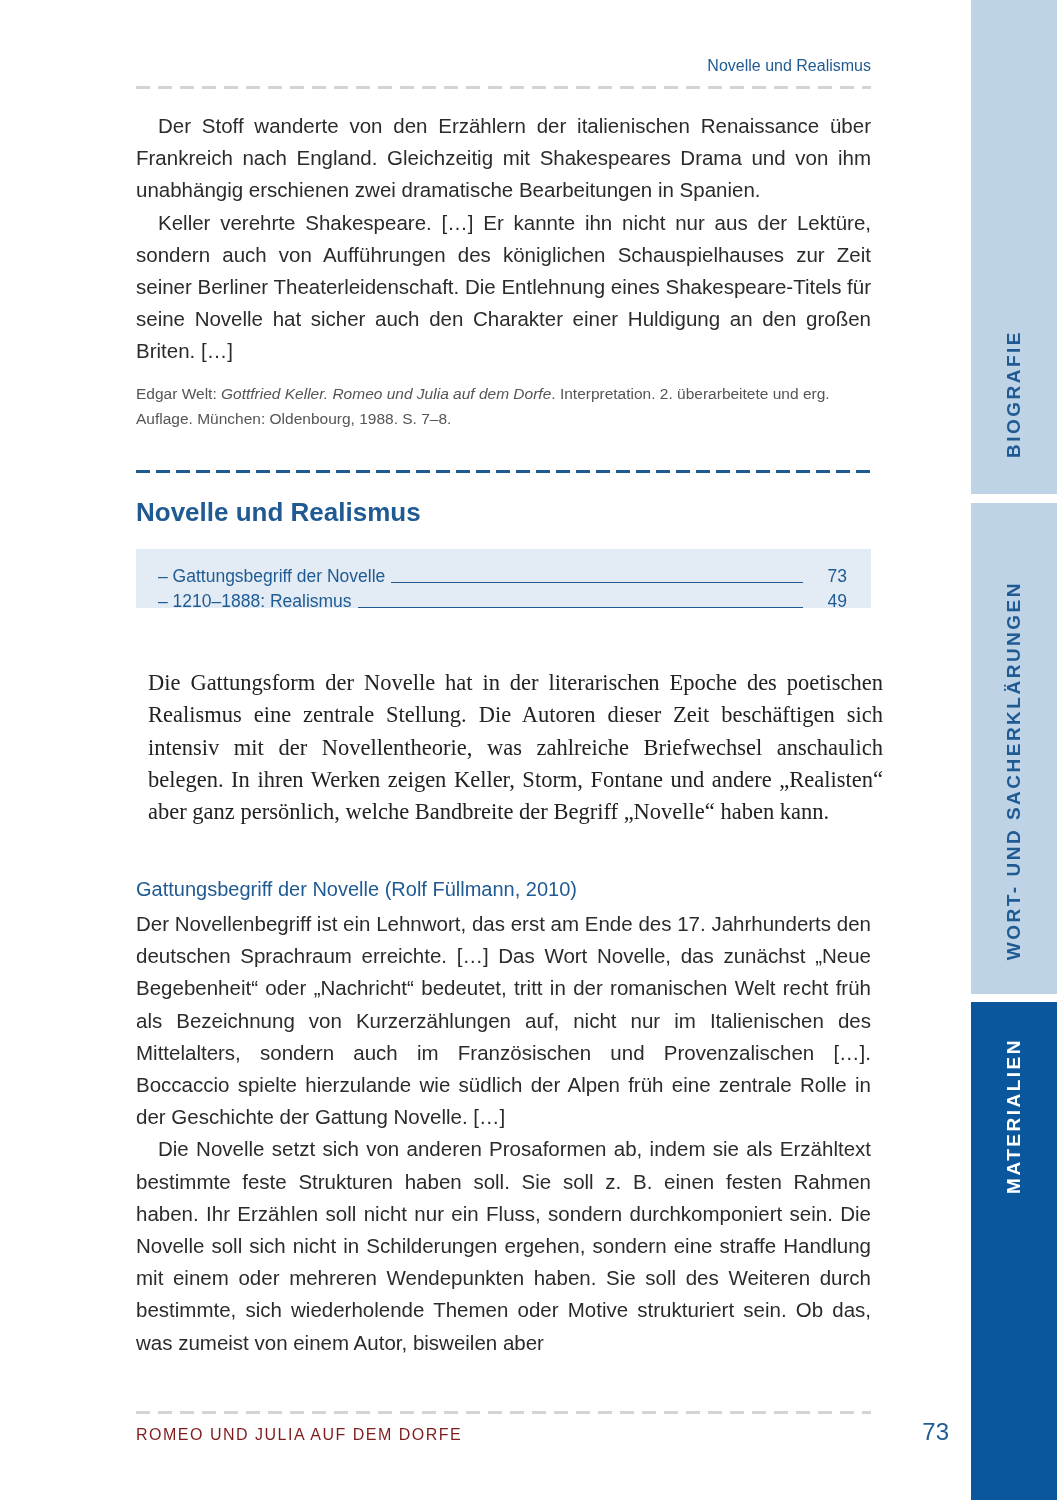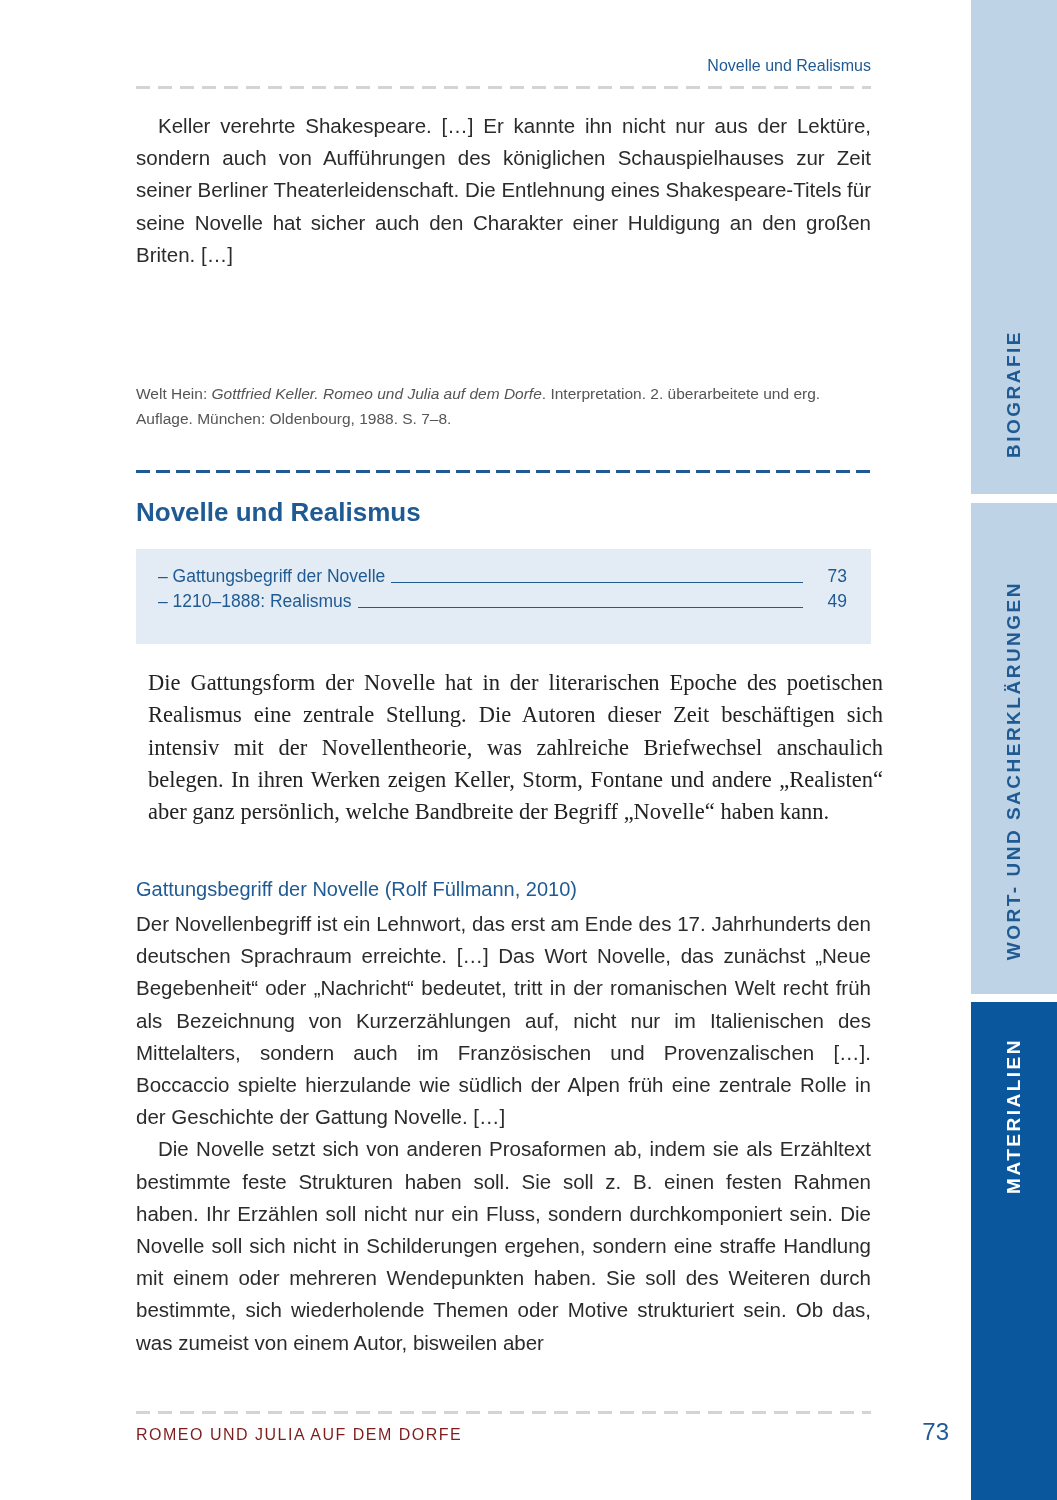"Der Stoff wanderte von den" p.indent { html: none -> <p>Der Stoff wanderte von den Erzählern der italienischen Renaissance über Frankreich nach England. Gleichzeitig mit Shakespeares Drama und von ihm unabhängig erschienen zwei dramatische Bearbeitungen in Spanien.</p> }
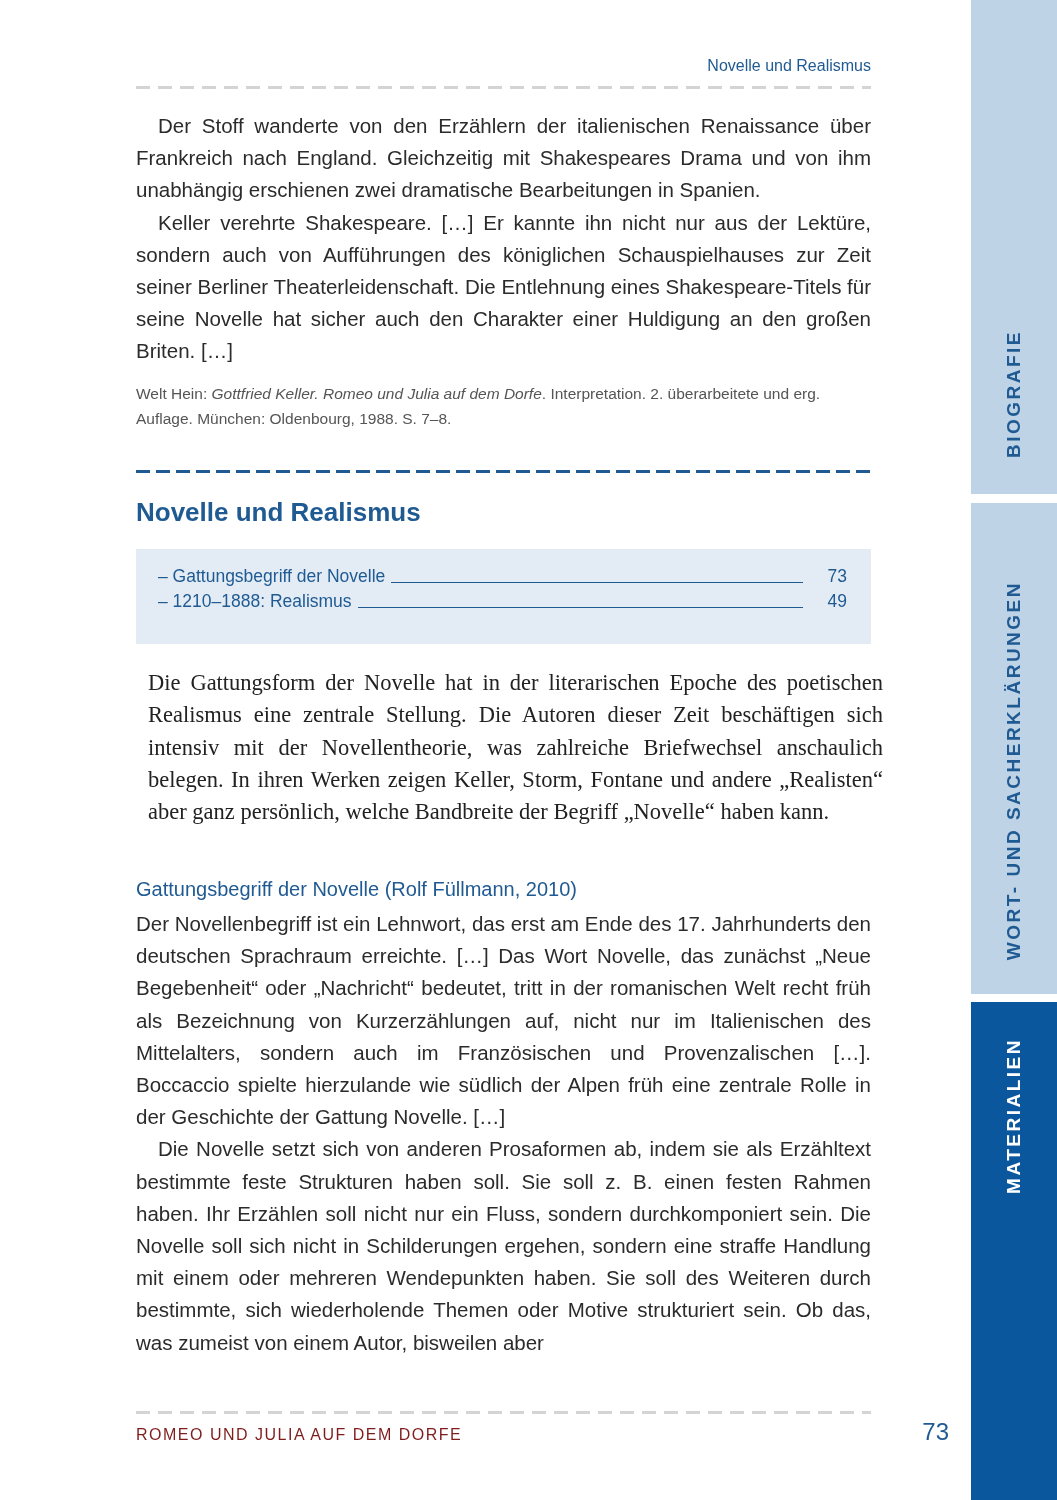"Welt Hein:" span { text: Welt Hein -> Edgar Welt }
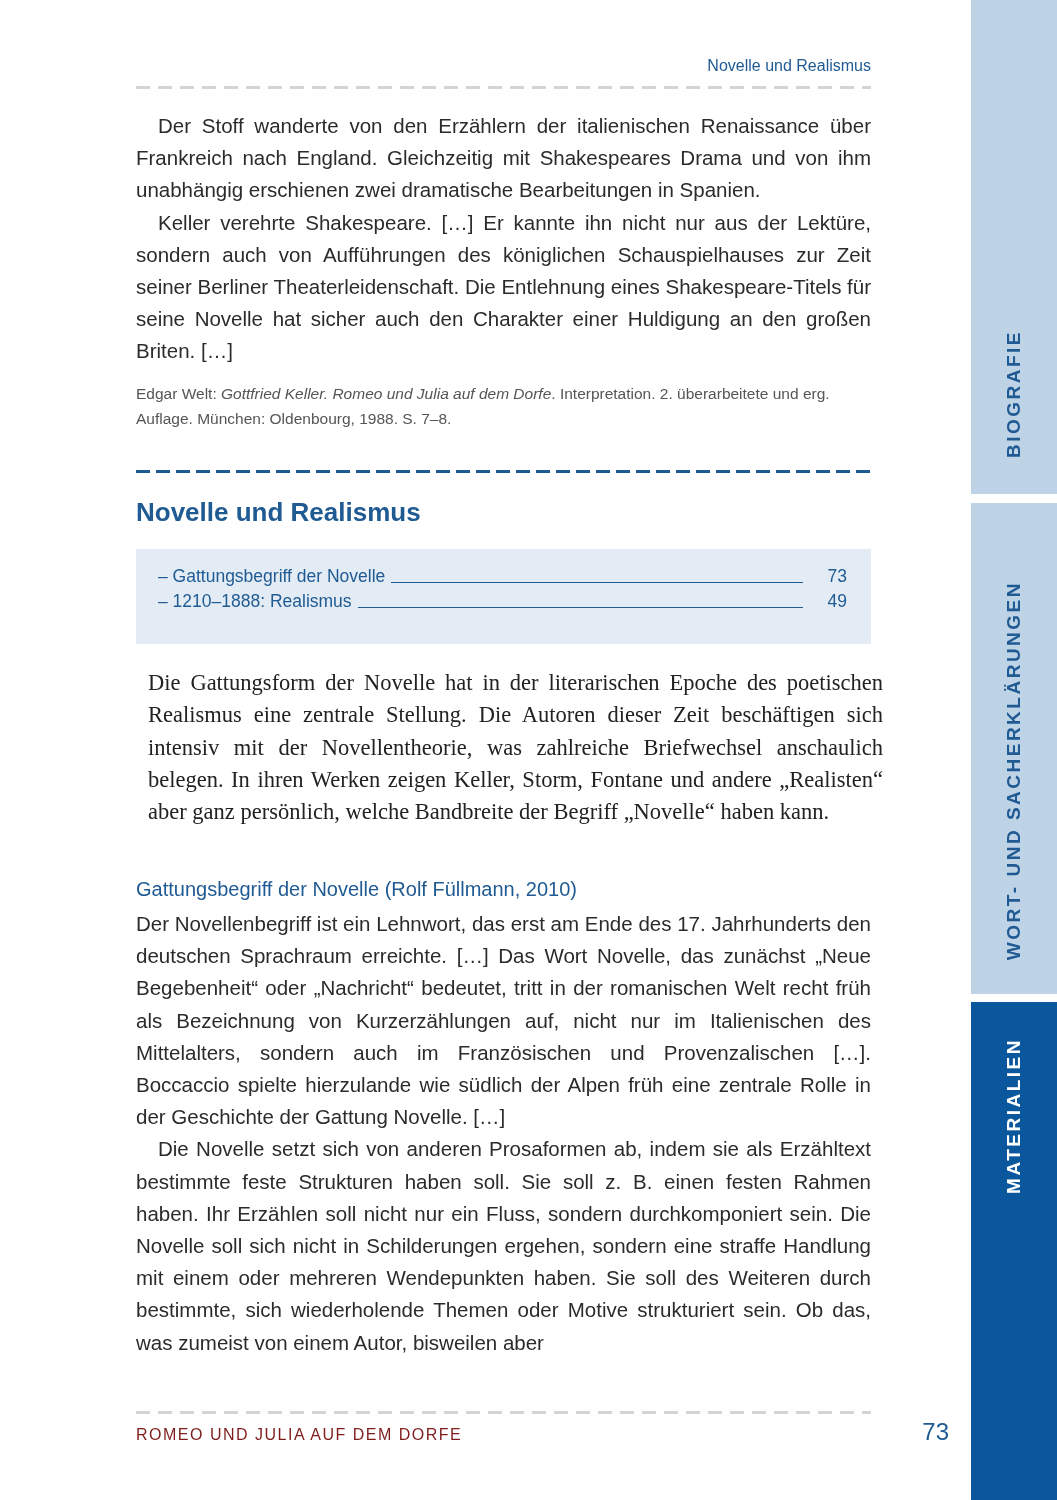"– Gattungsbegriff der Novelle" .toc-box { height: 95px -> 59px }
